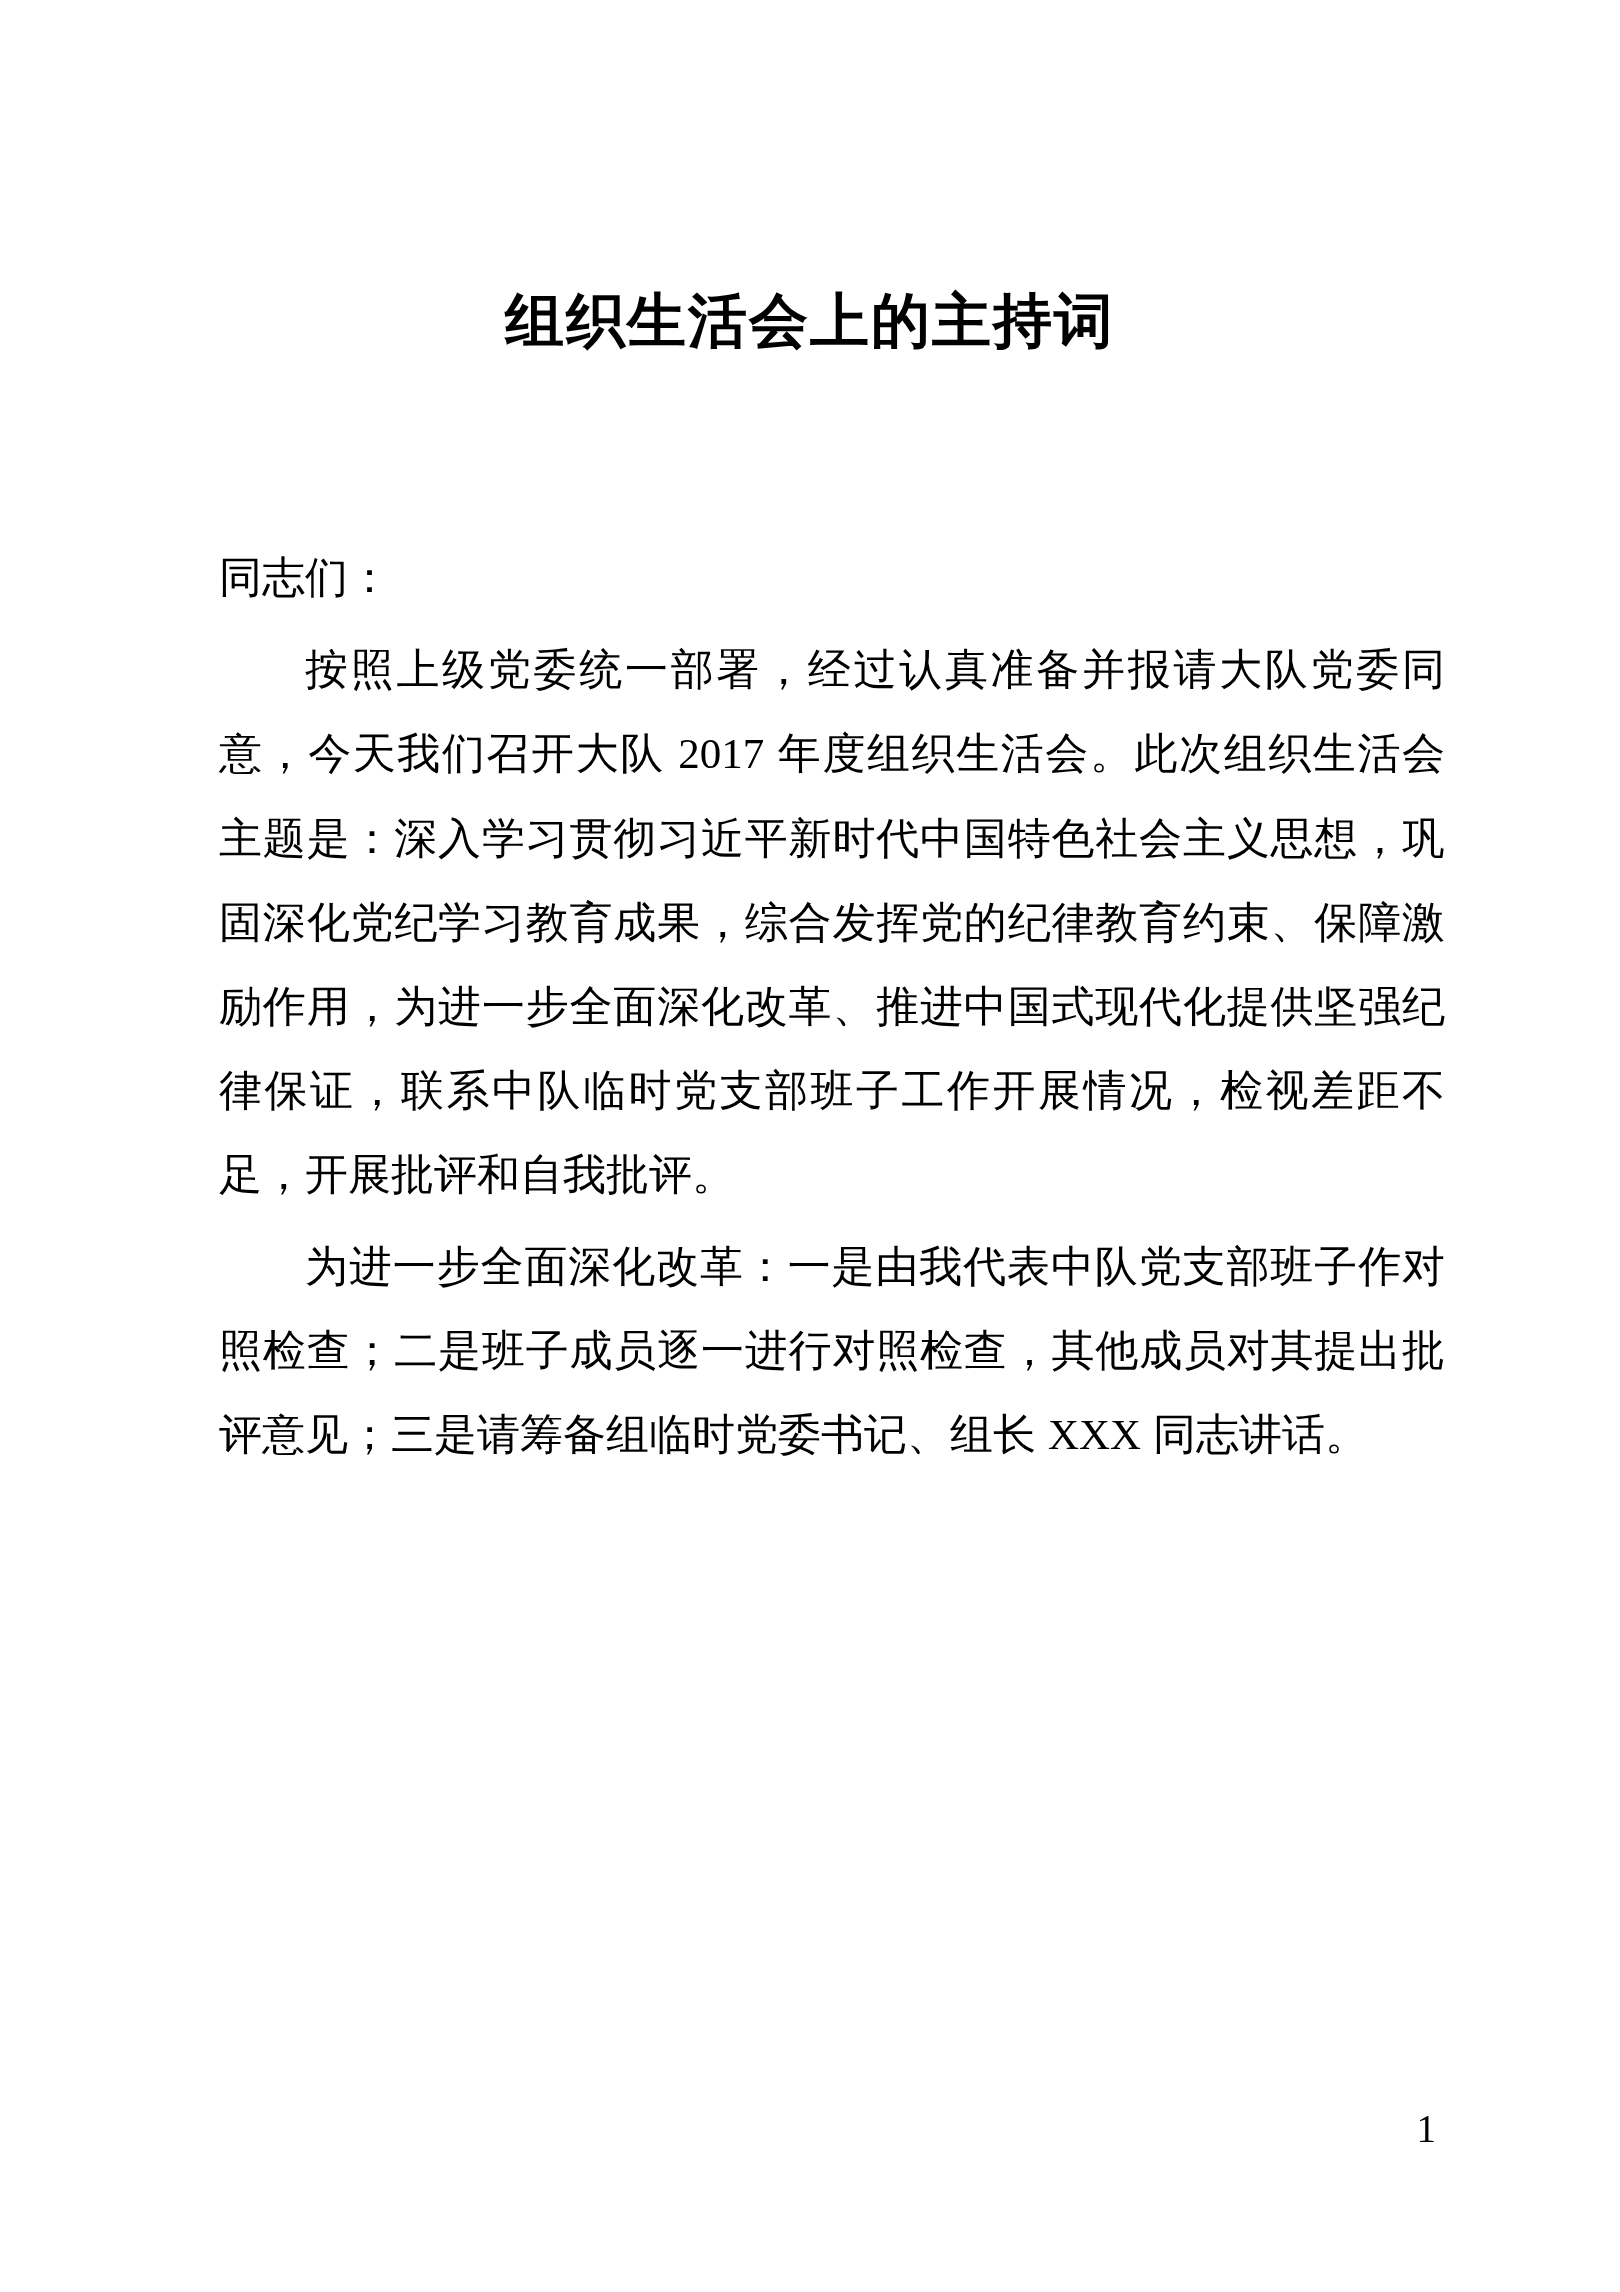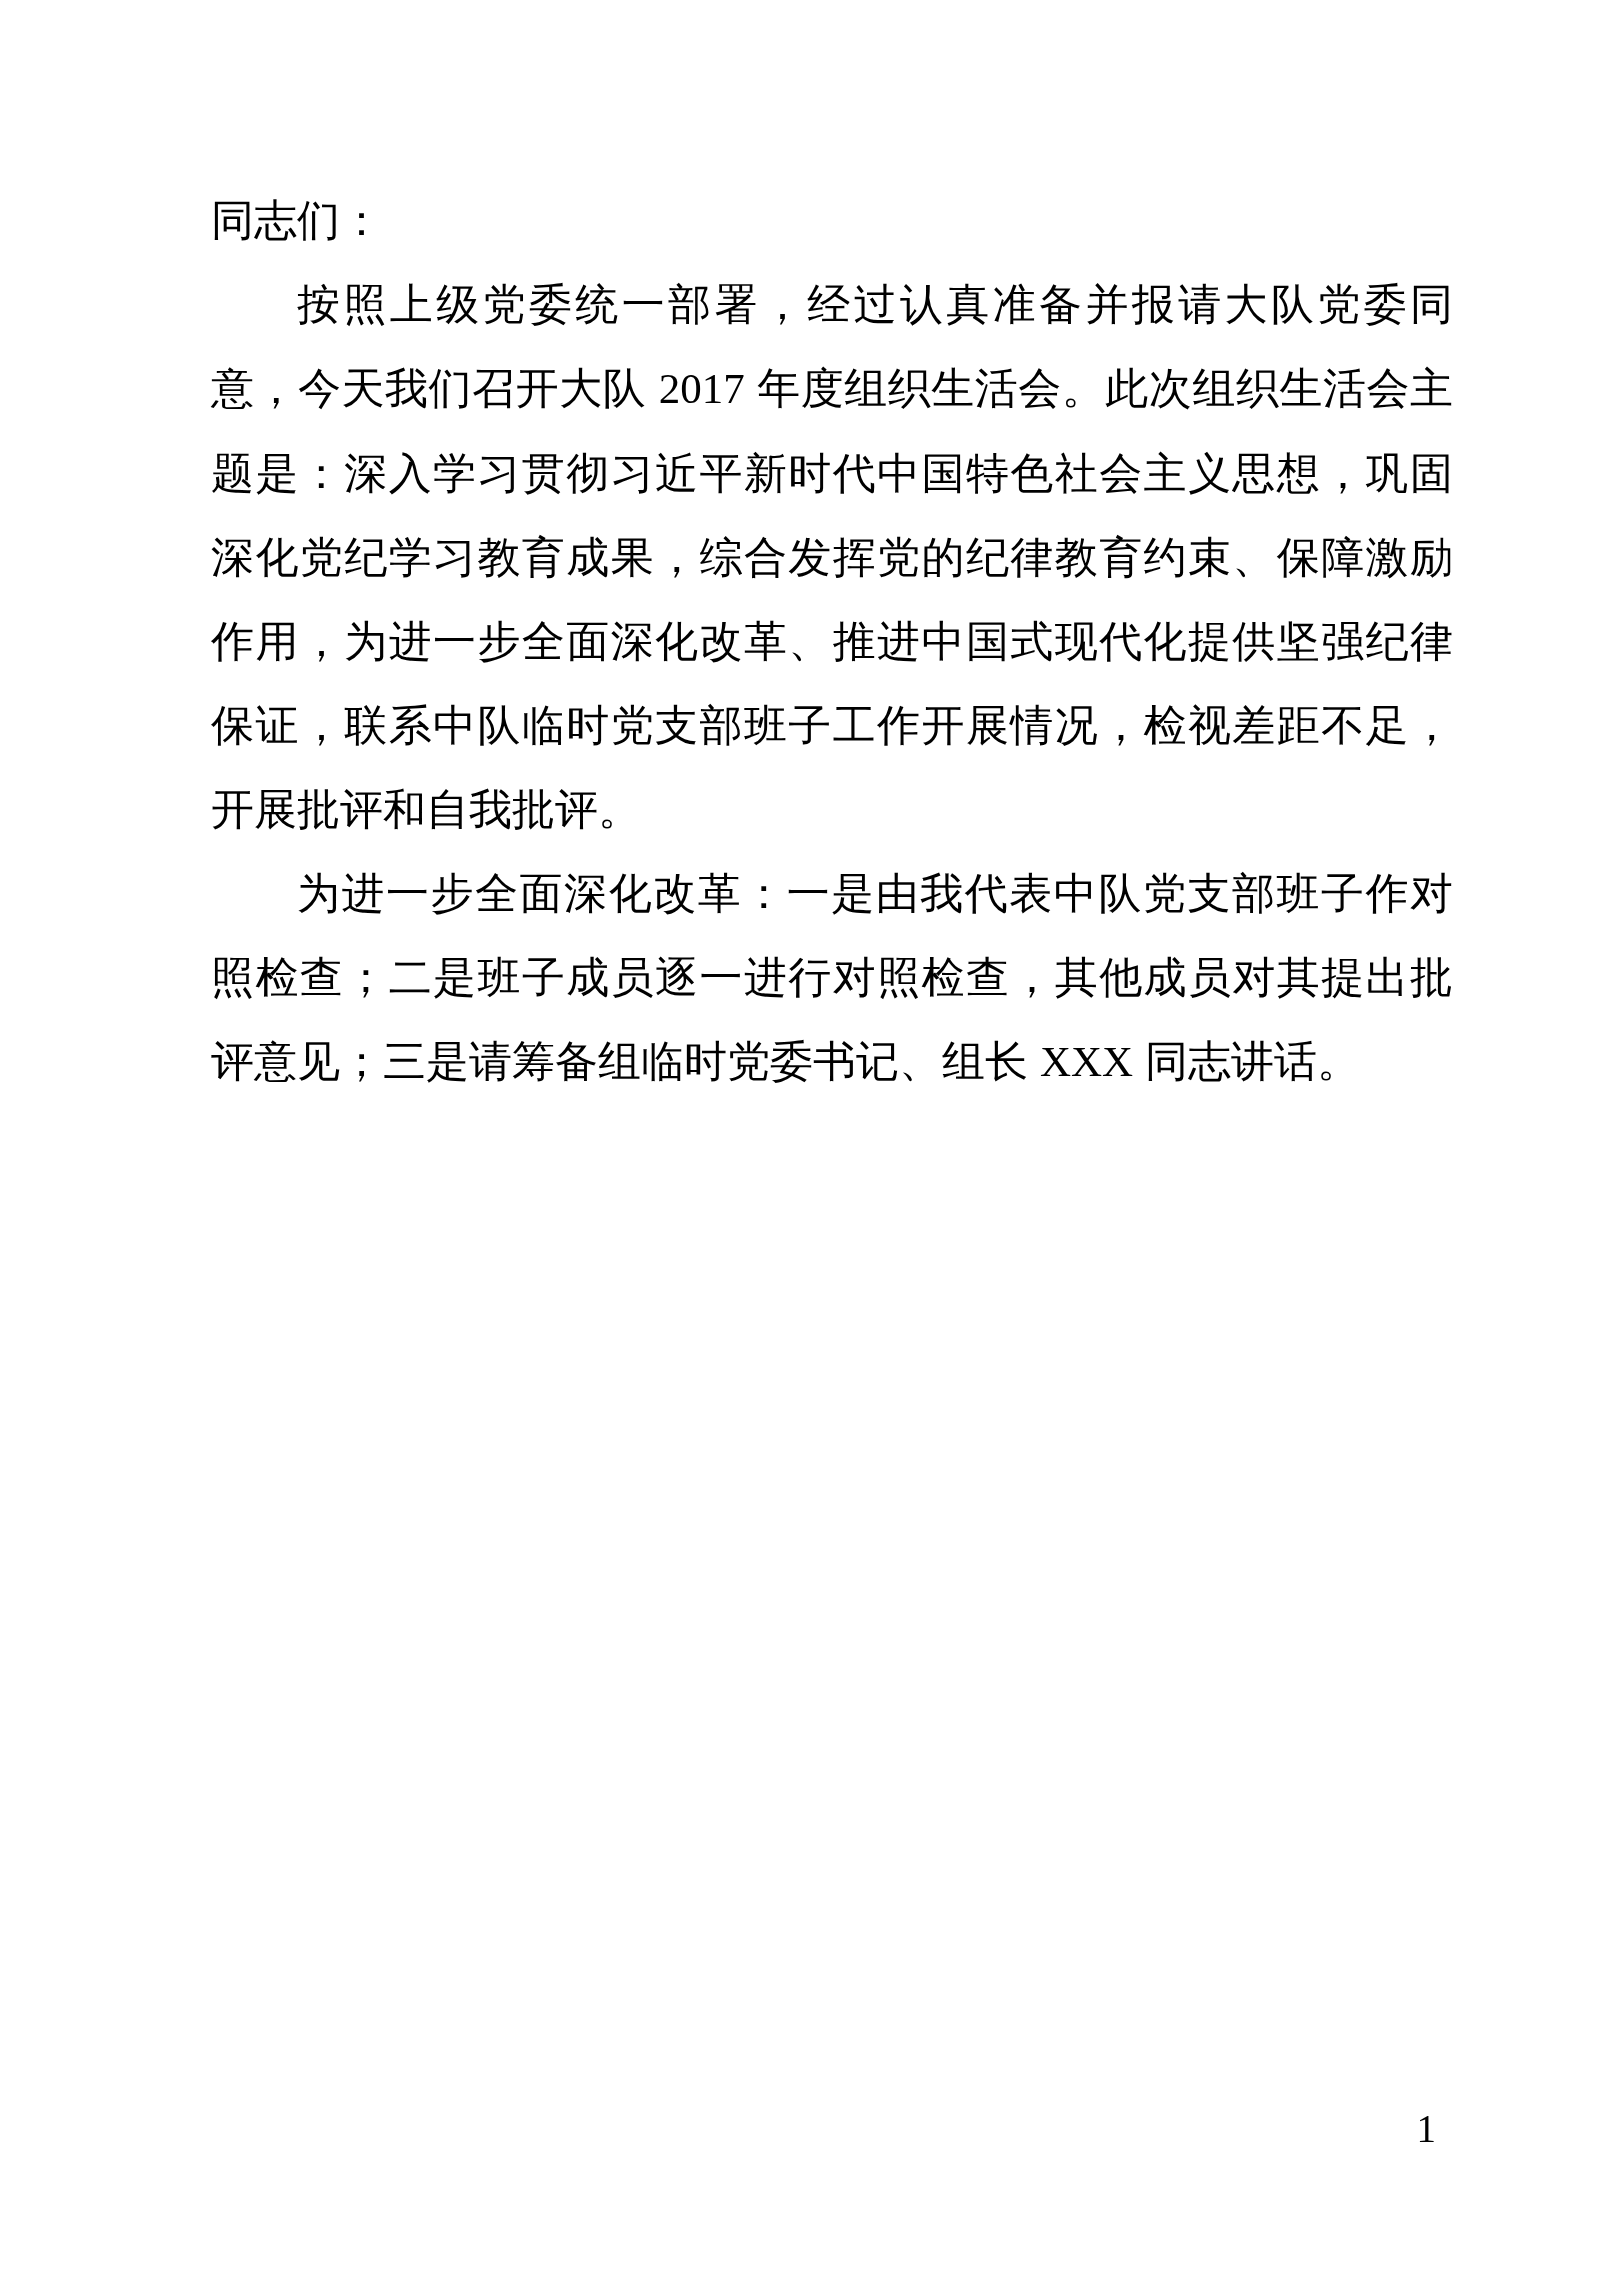"组织生活会上的主持词" h1.title { html: none -> <h1>组织生活会上的主持词</h1> }
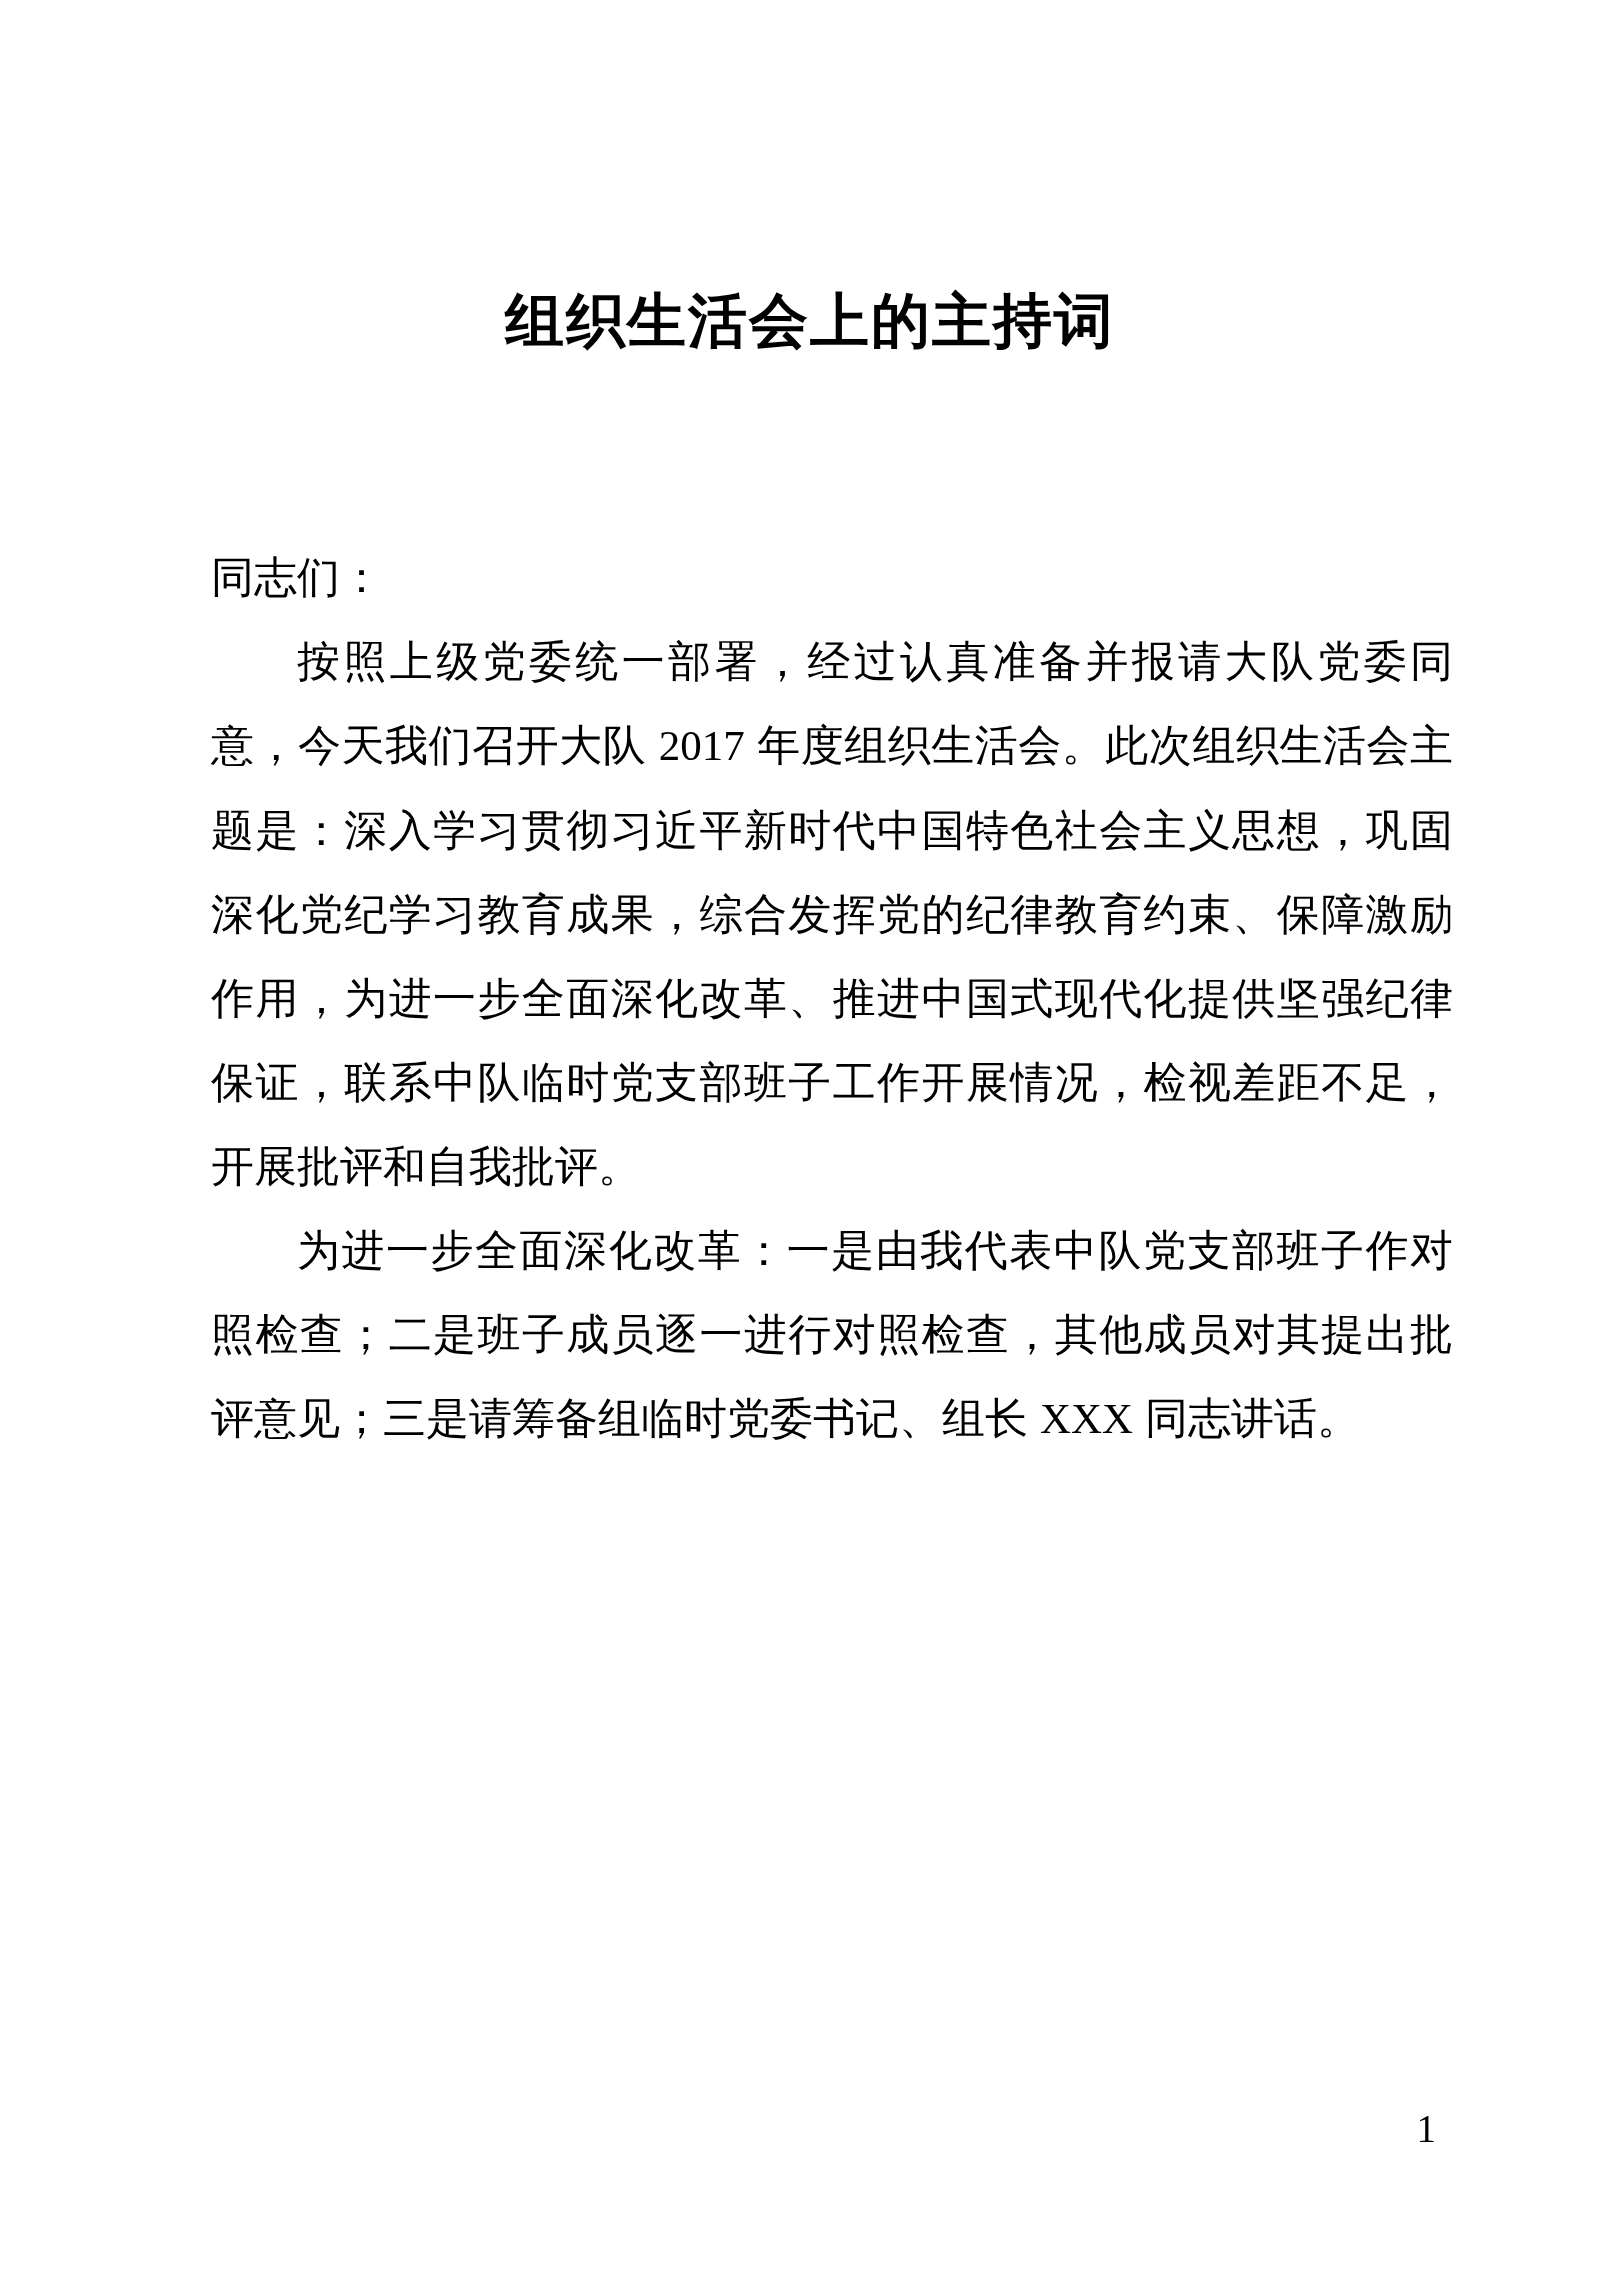"同志们：" .para { margin: 0 -> 8px }
